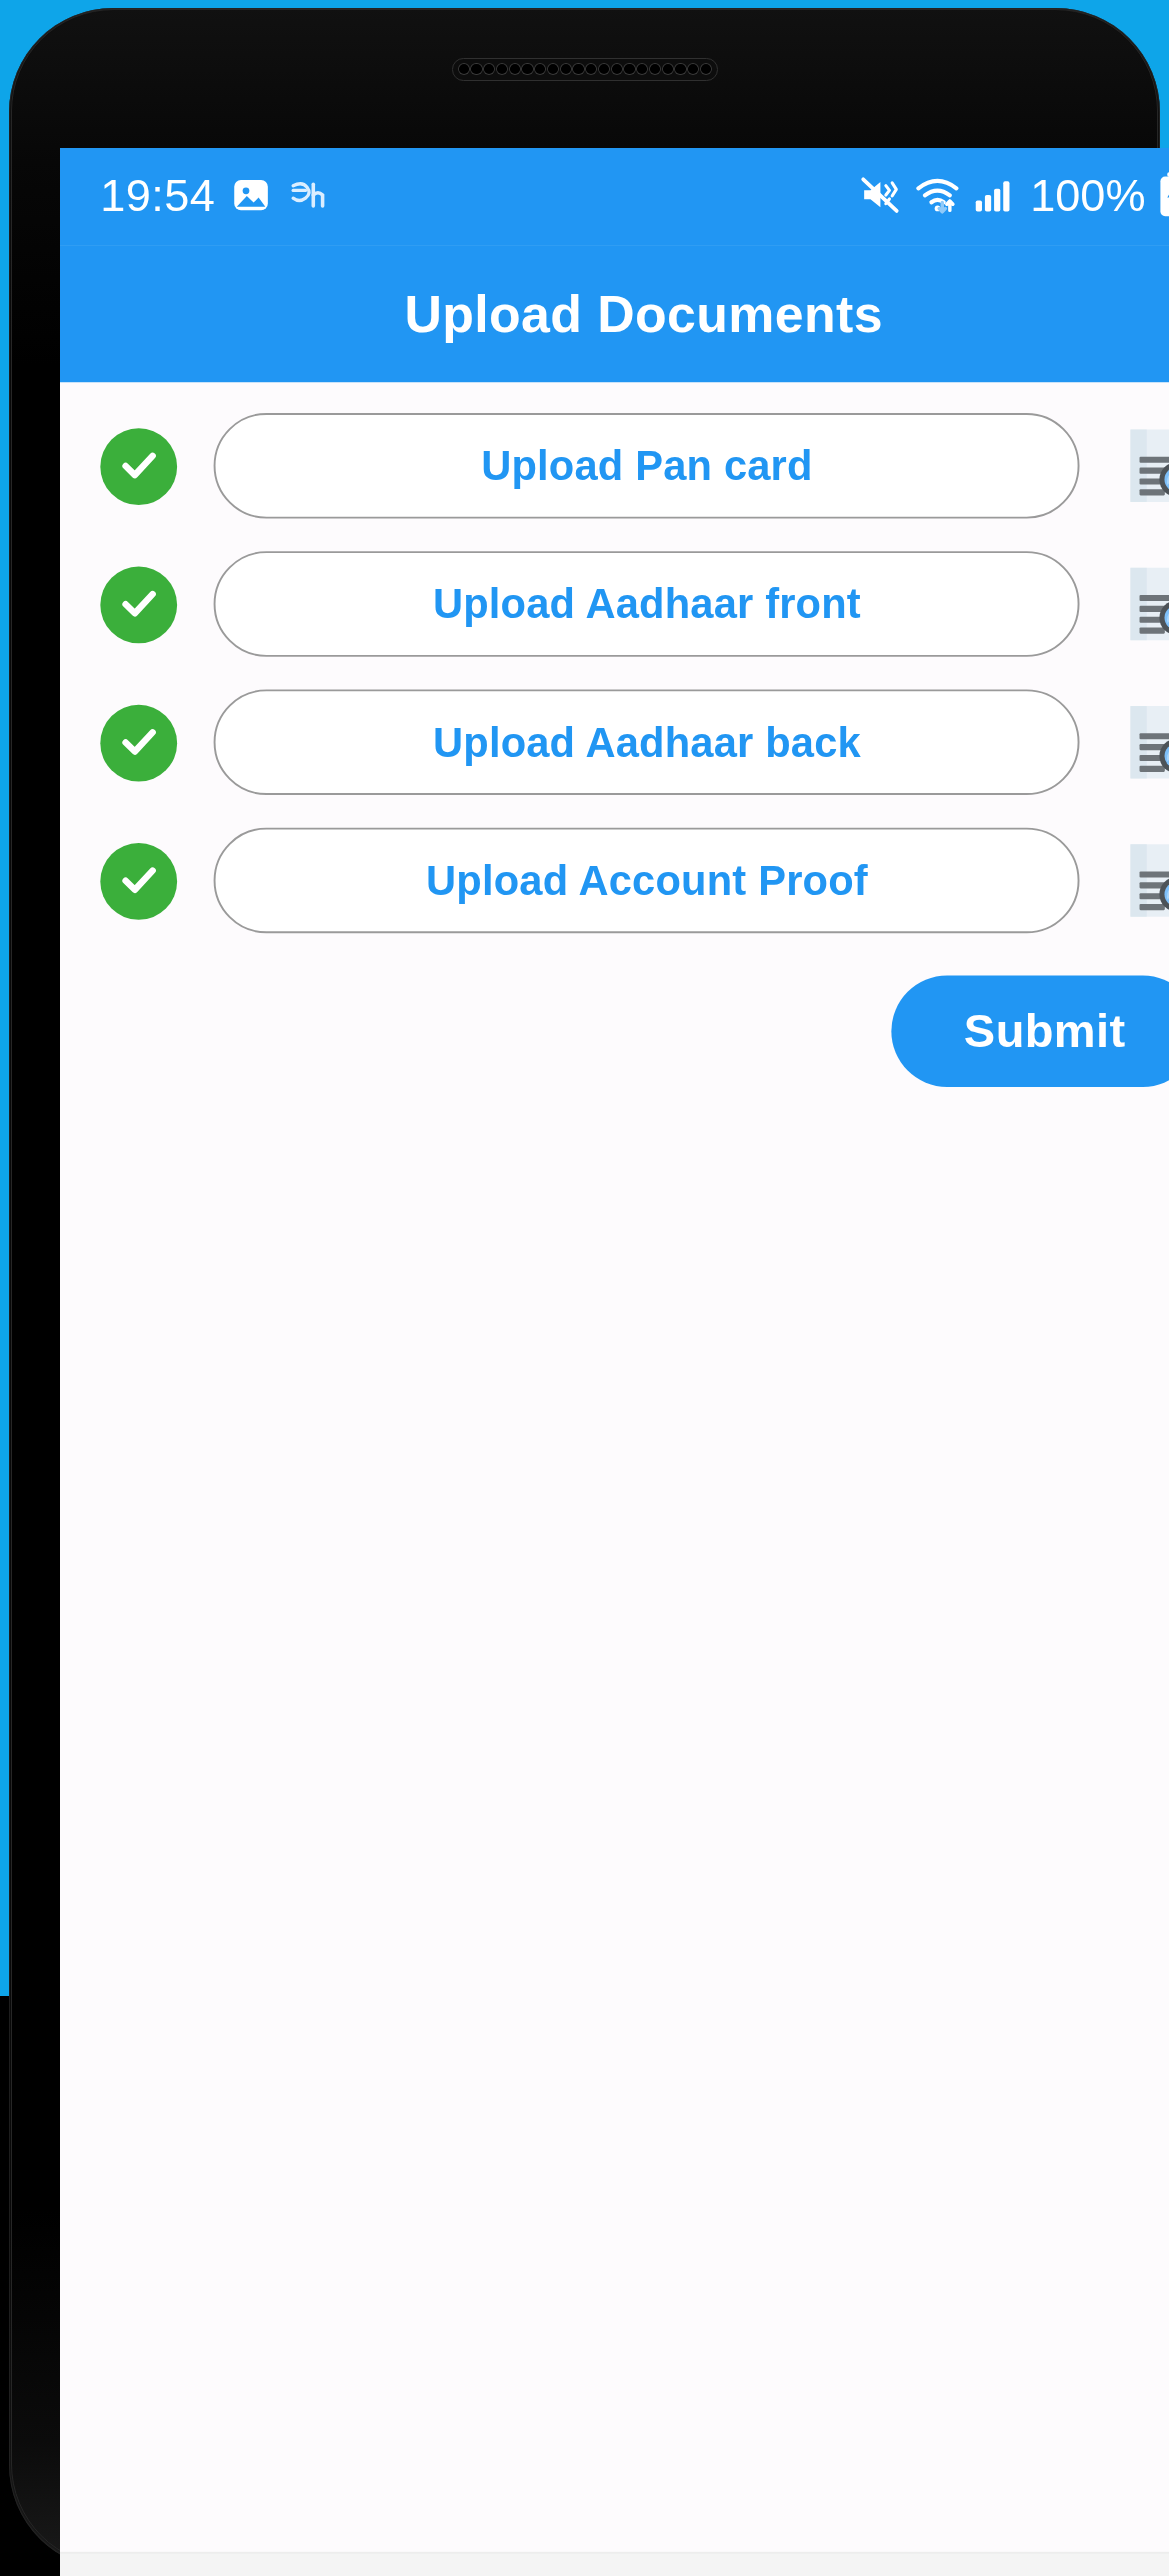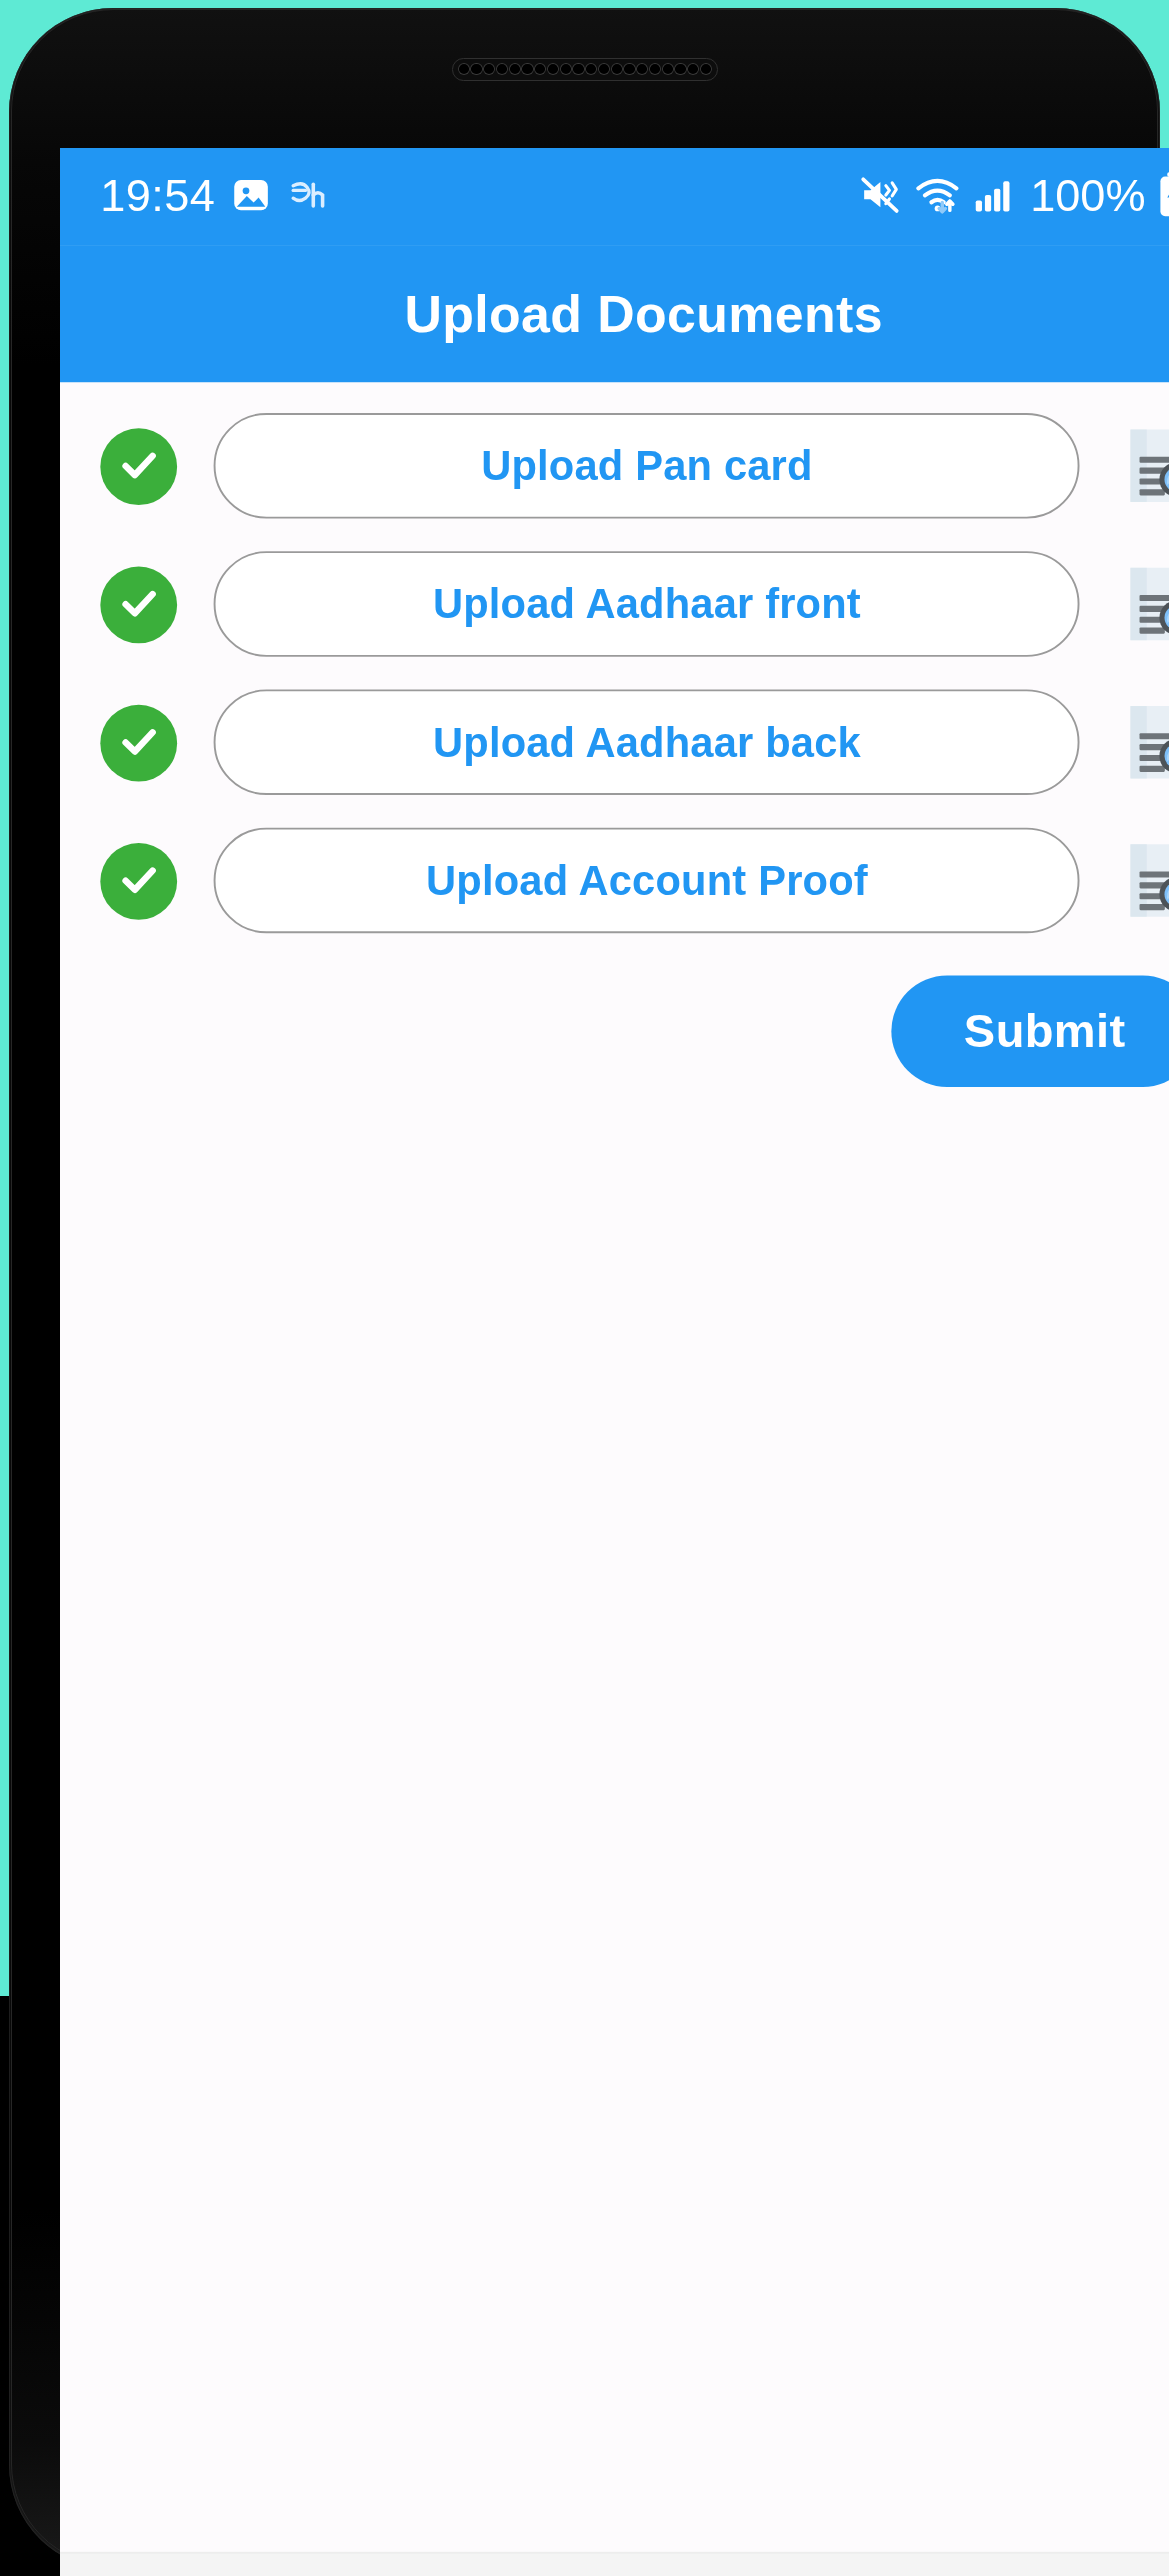"19:54" .device { background: #5eead4 -> #0ea5e9 }
